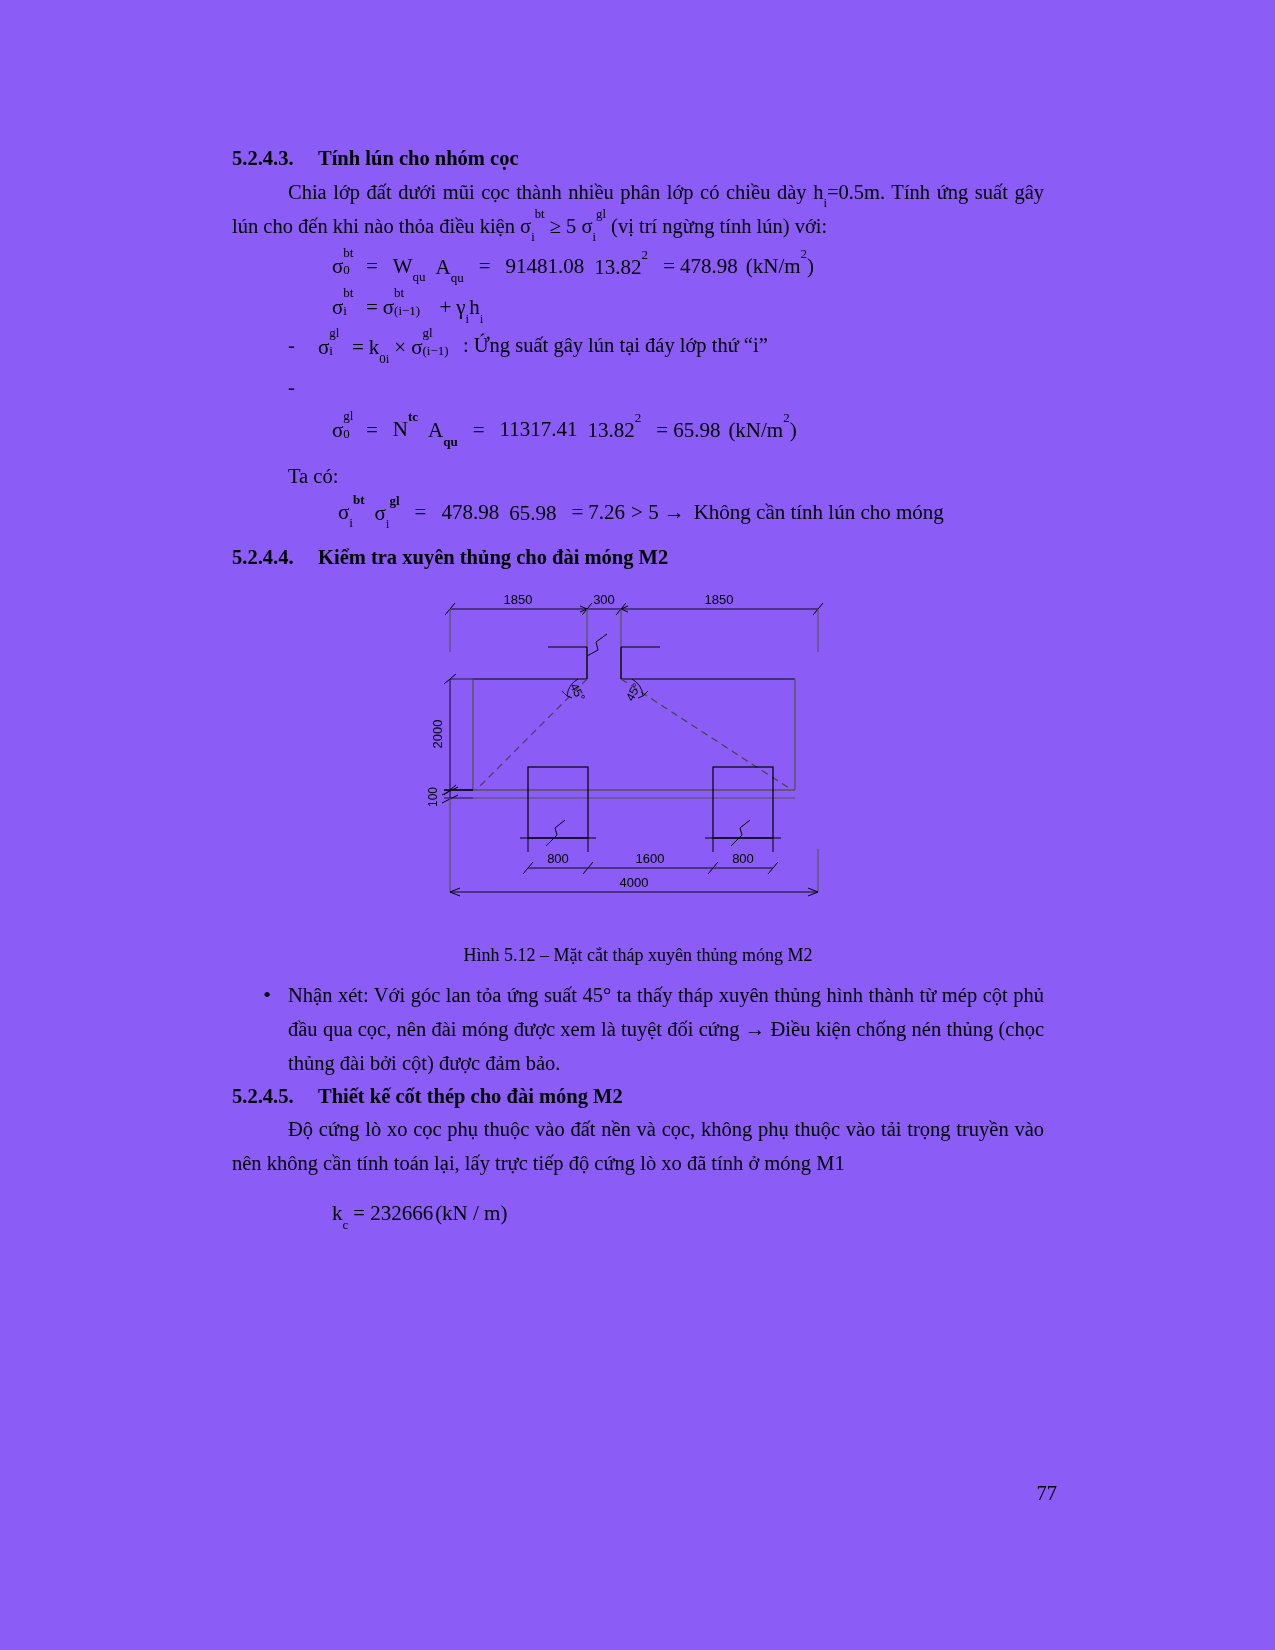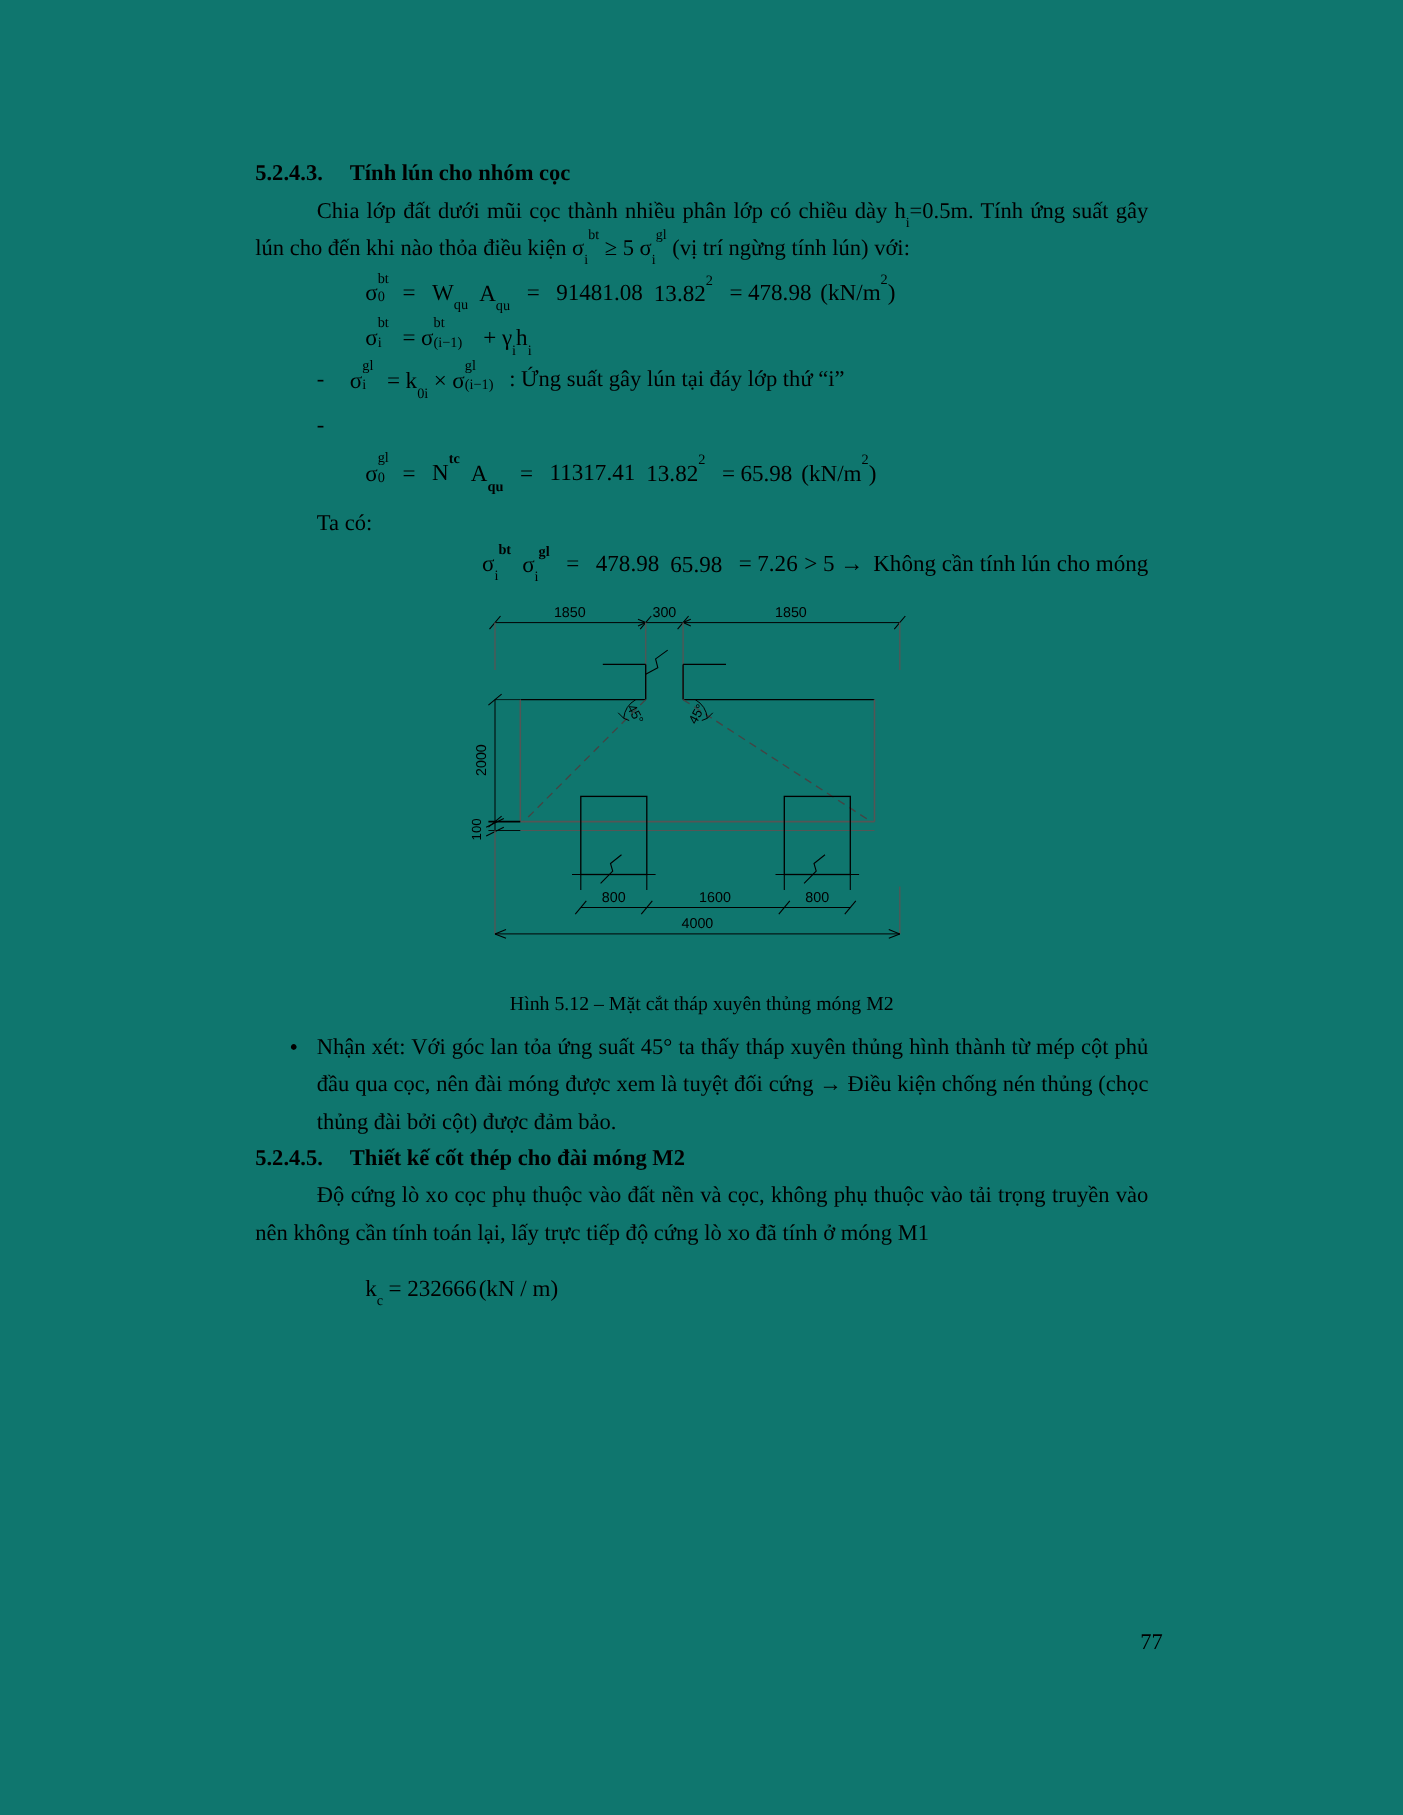"5.2.4.3. Tính lún cho nhóm" .page { background: #0f766e -> #8b5cf6 }
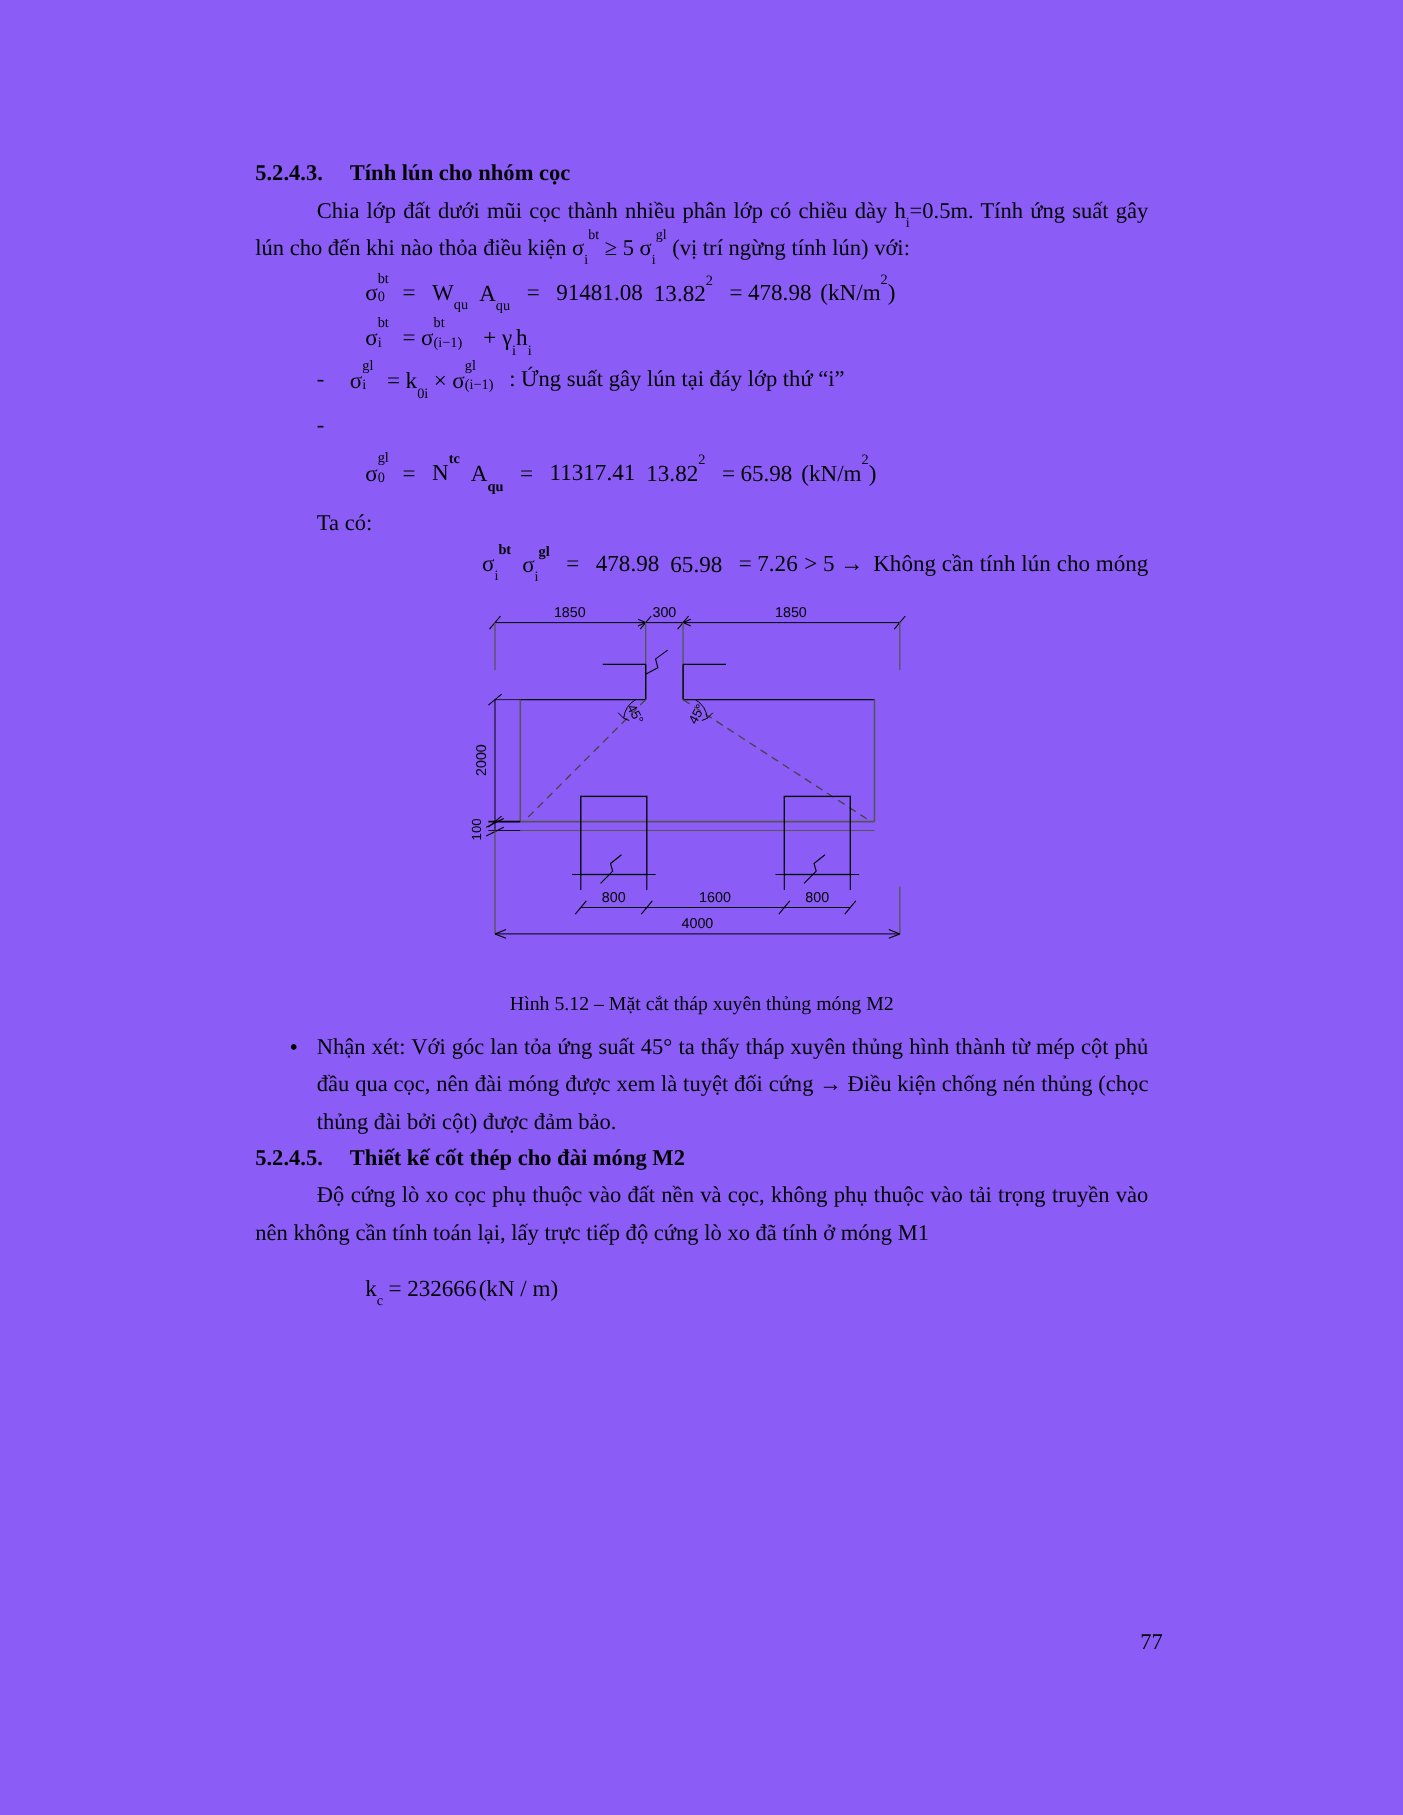"σibt" .math.c4 { justify-content: flex-end -> none }
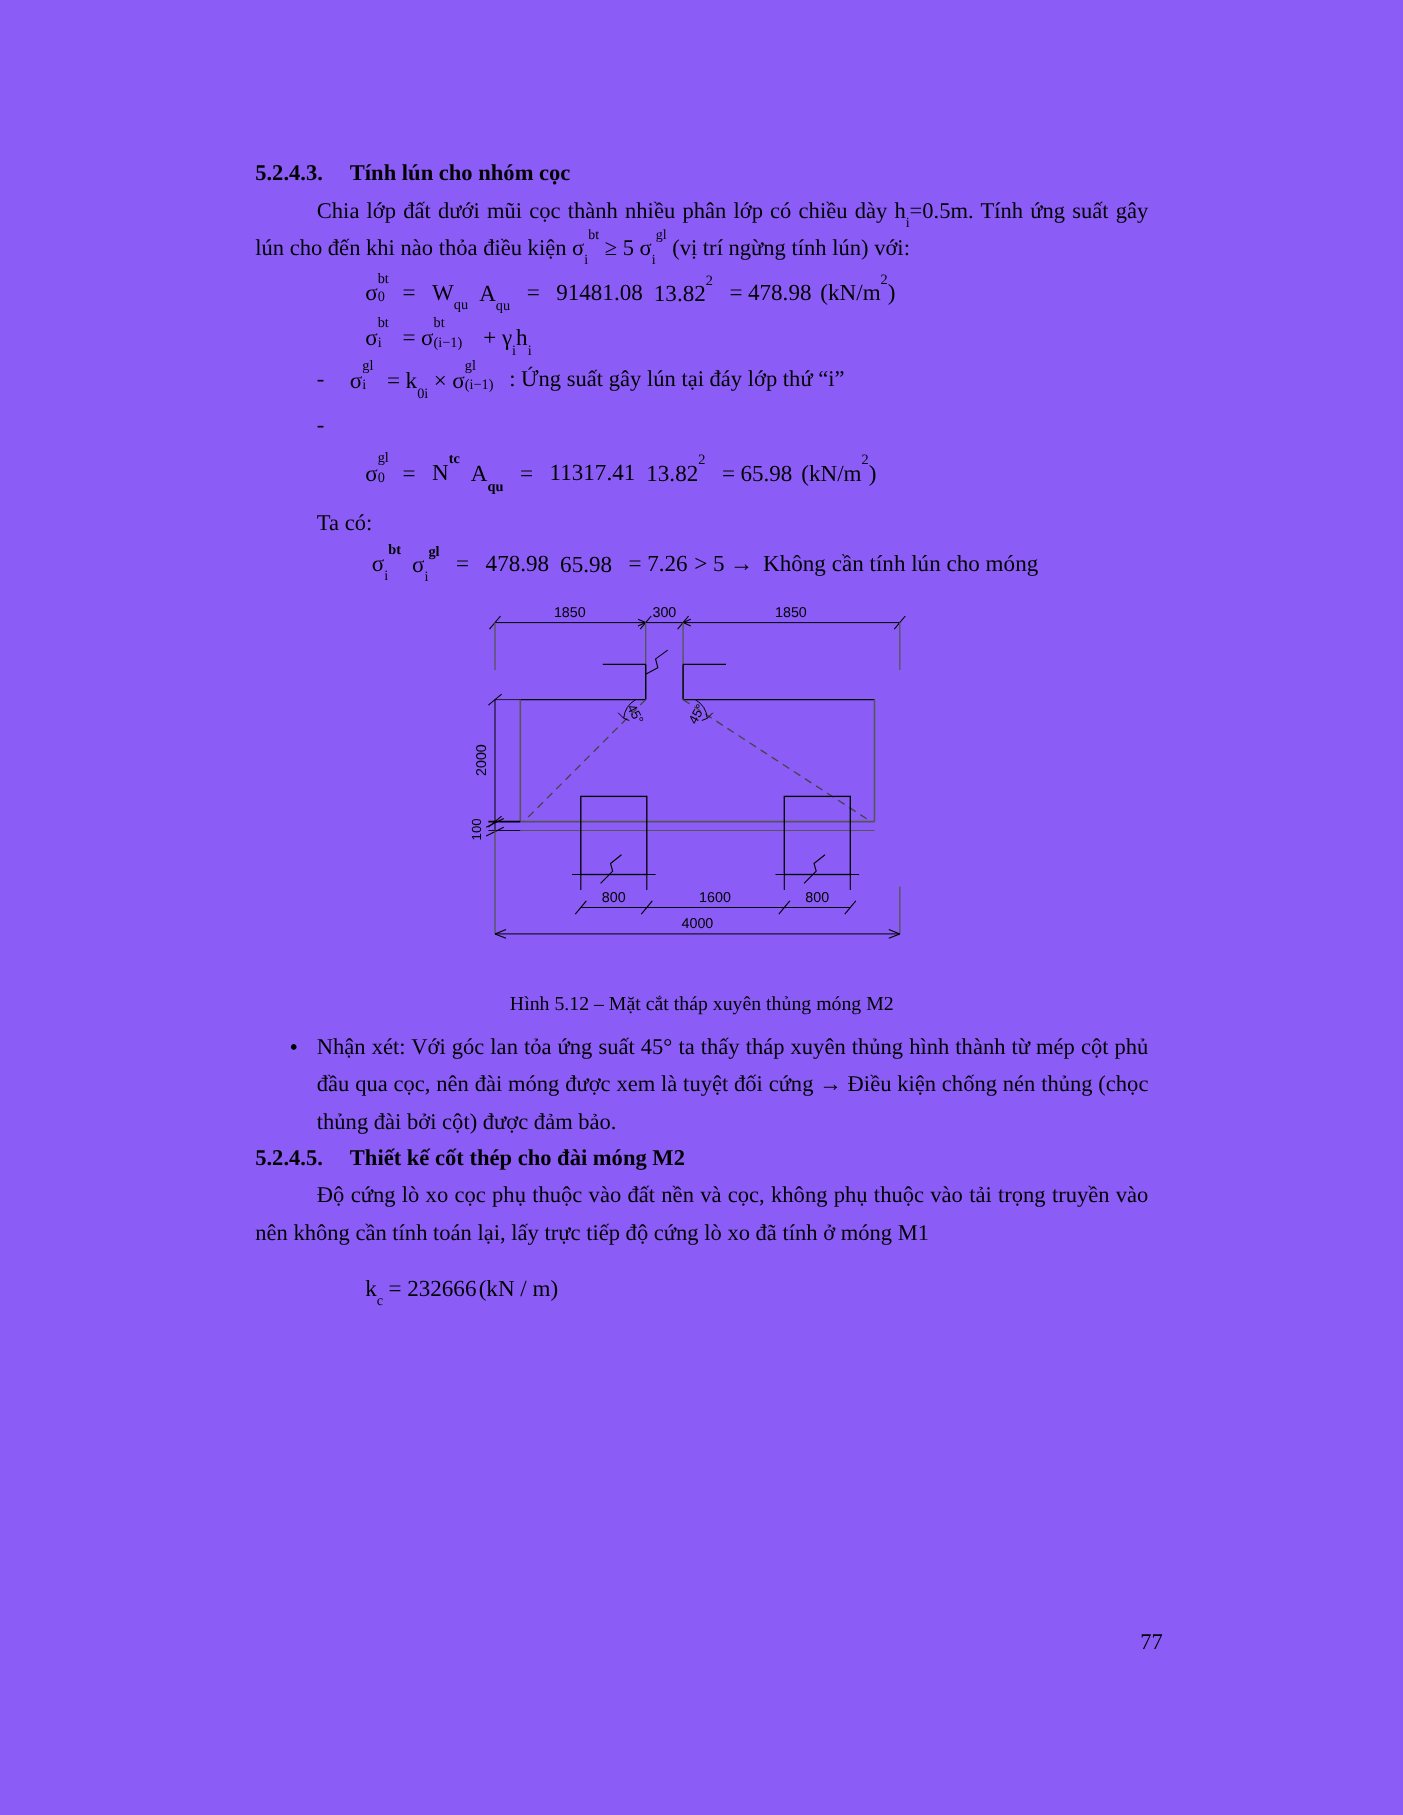"5.2.4.4. Kiểm tra xuyên thủng" div.heading { html: none -> <div> <span>5.2.4.4.</span><span>Kiểm tra xuyên thủng cho đài móng M2</span> </div> }
